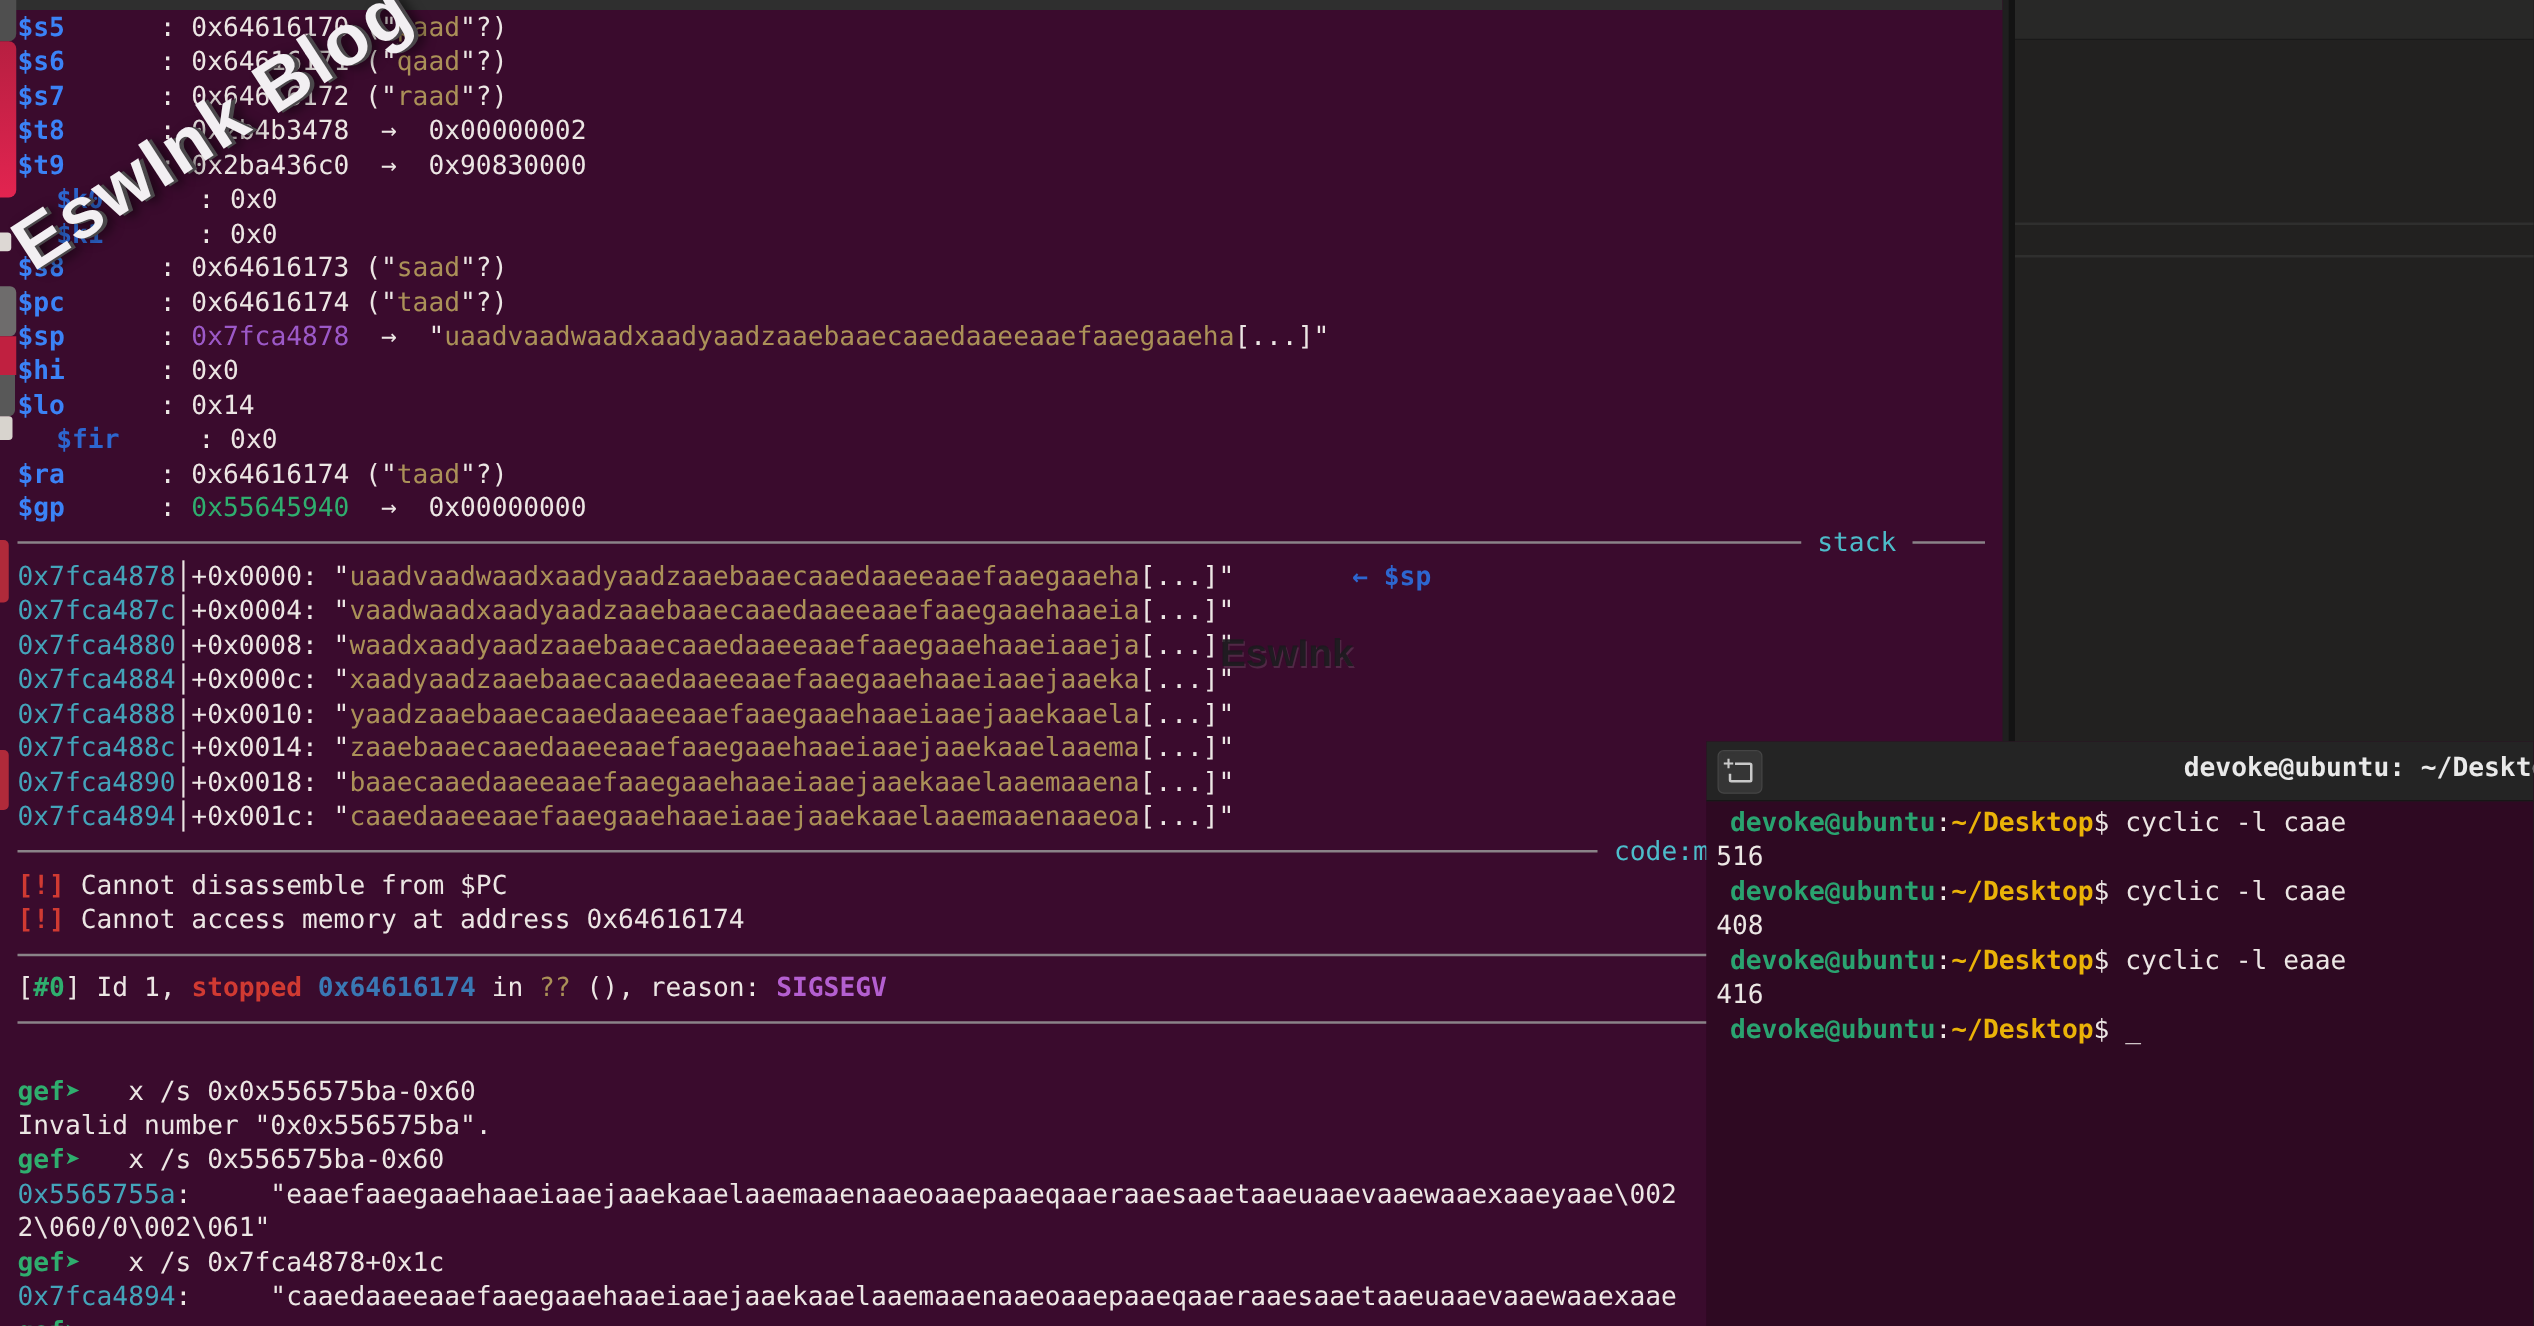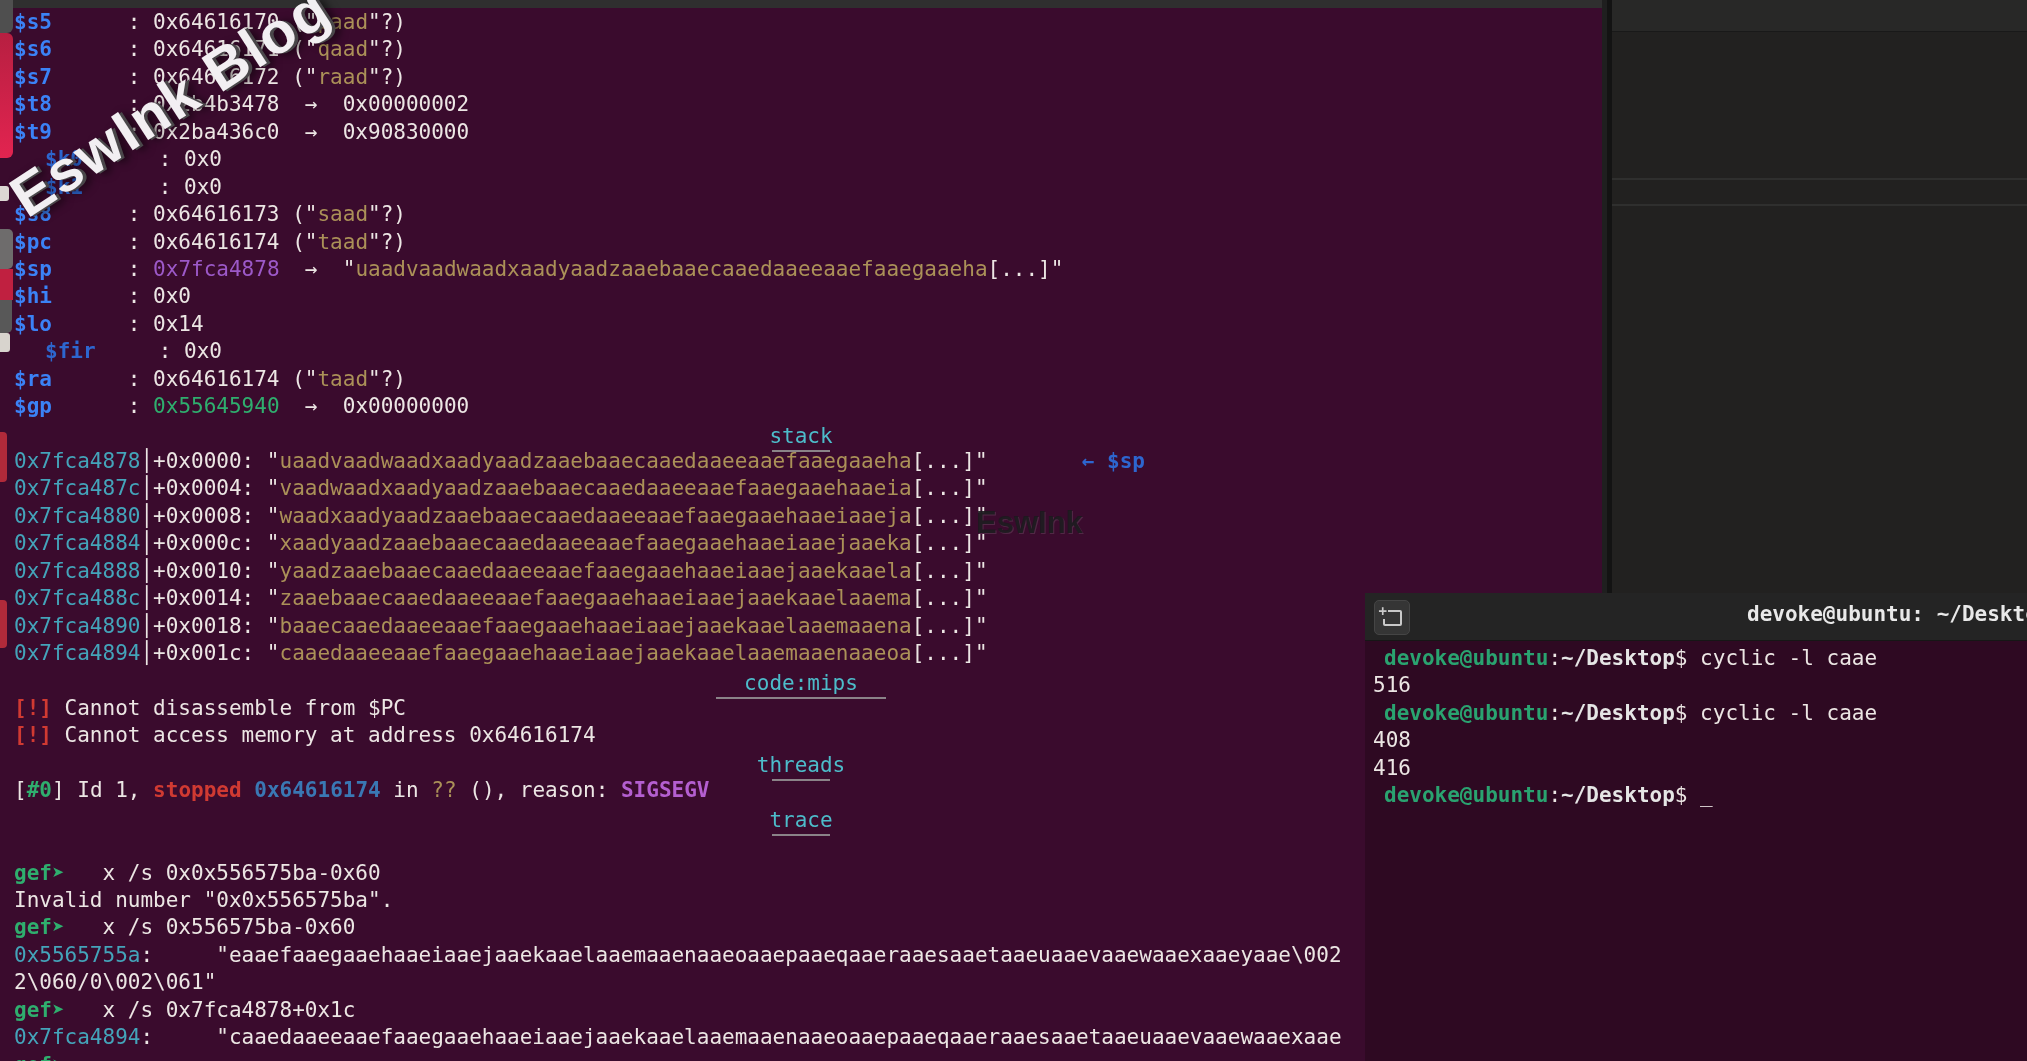"stack" .line.sep { flex-direction: column -> none }
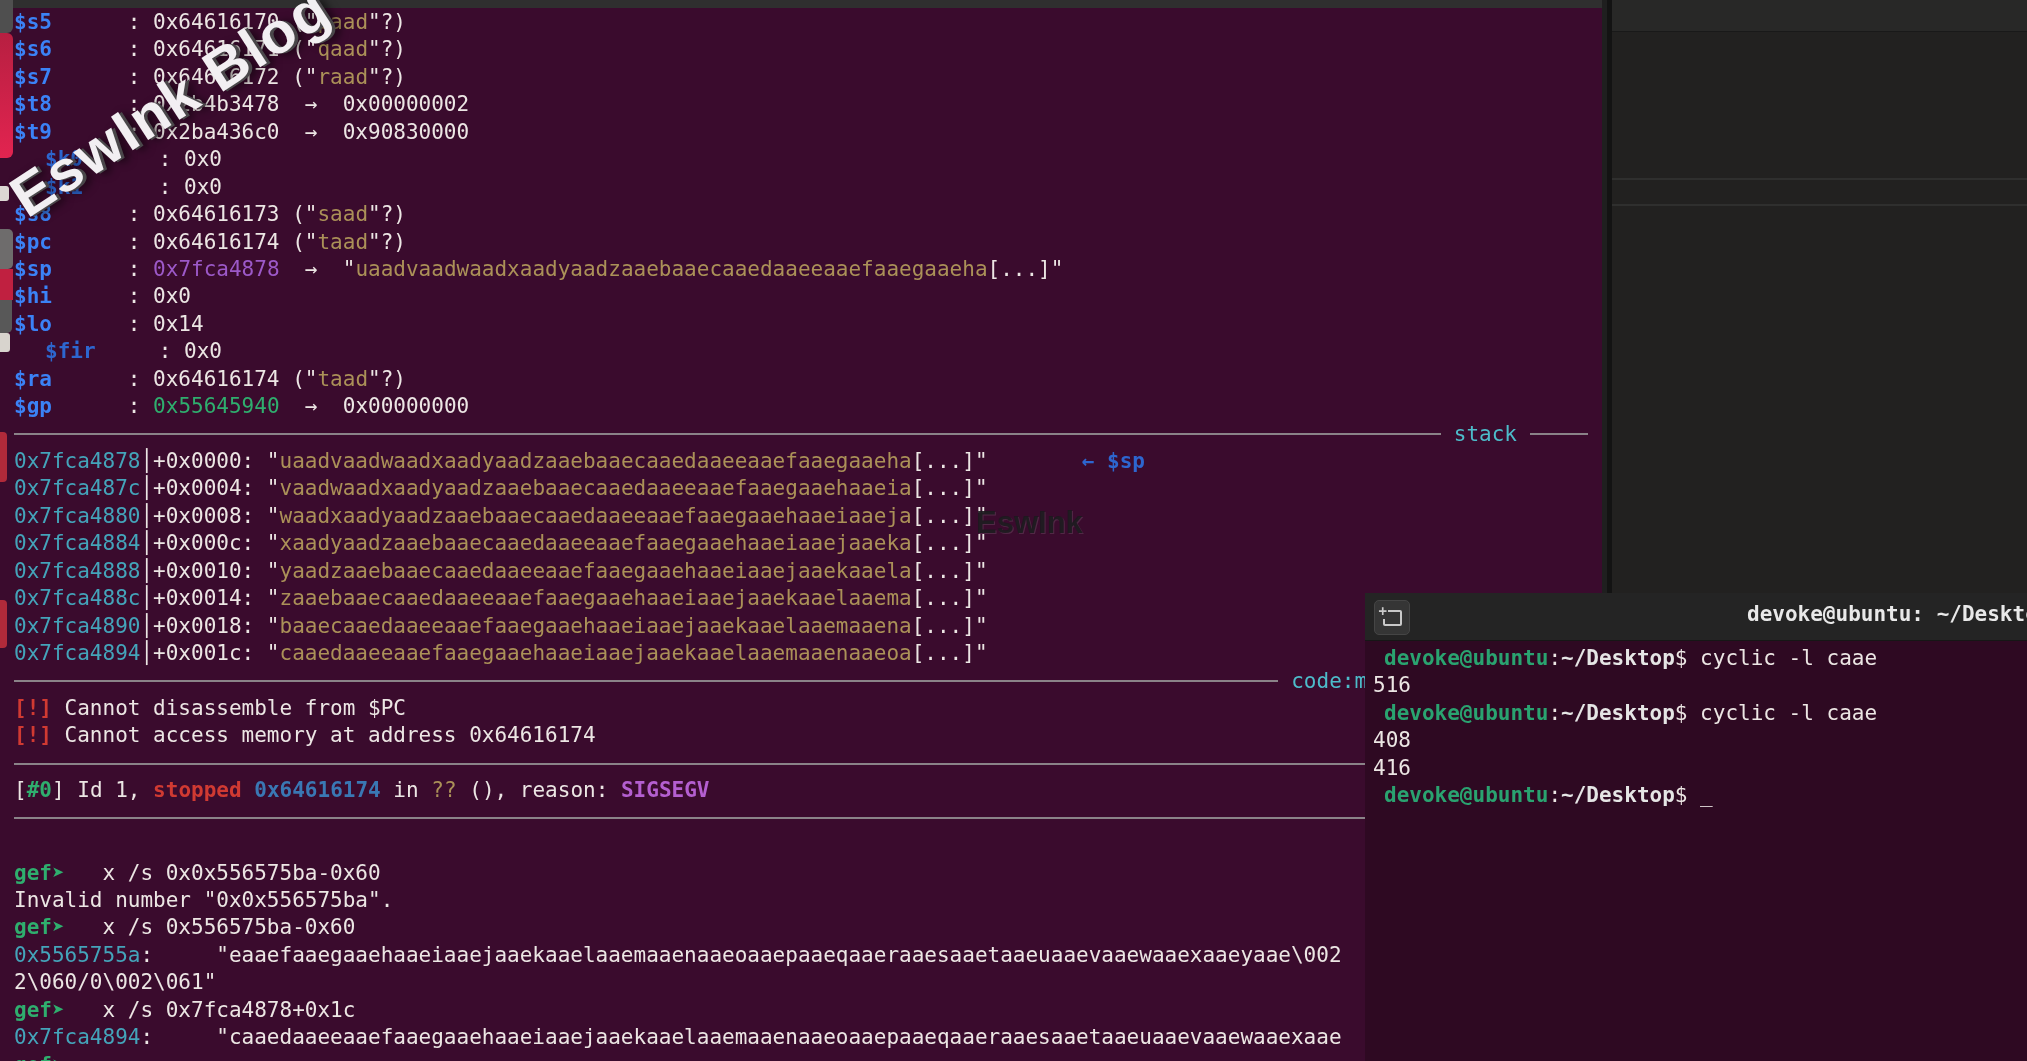"~/Desktop" .c-dblue { color: #e5e5e5 -> #eab308 }
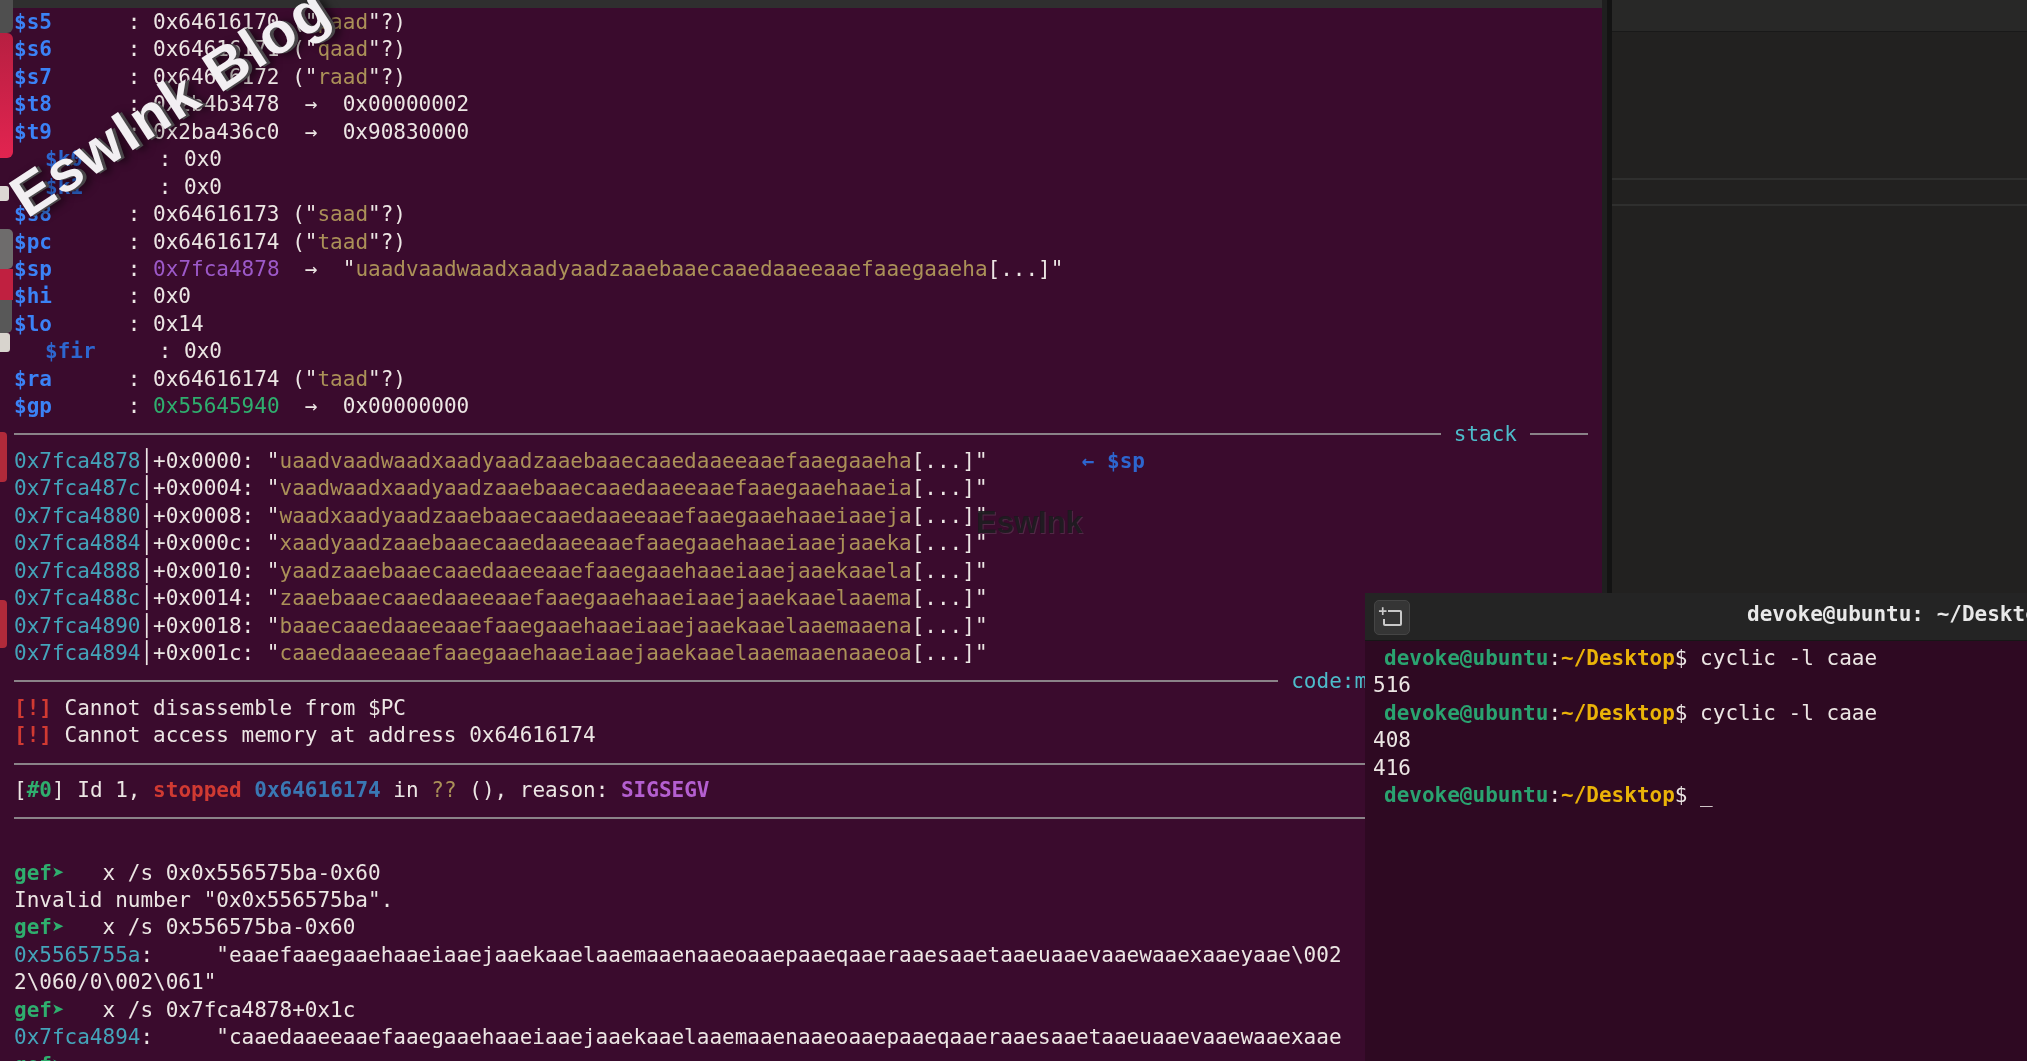"devoke@ubuntu:~/Desktop$ cyclic -l eaae" div.line { html: none -> <div><span>devoke@ubuntu</span><span>:</span><span>~/Desktop</span><span>$ cyclic -l eaae</span></div> }
